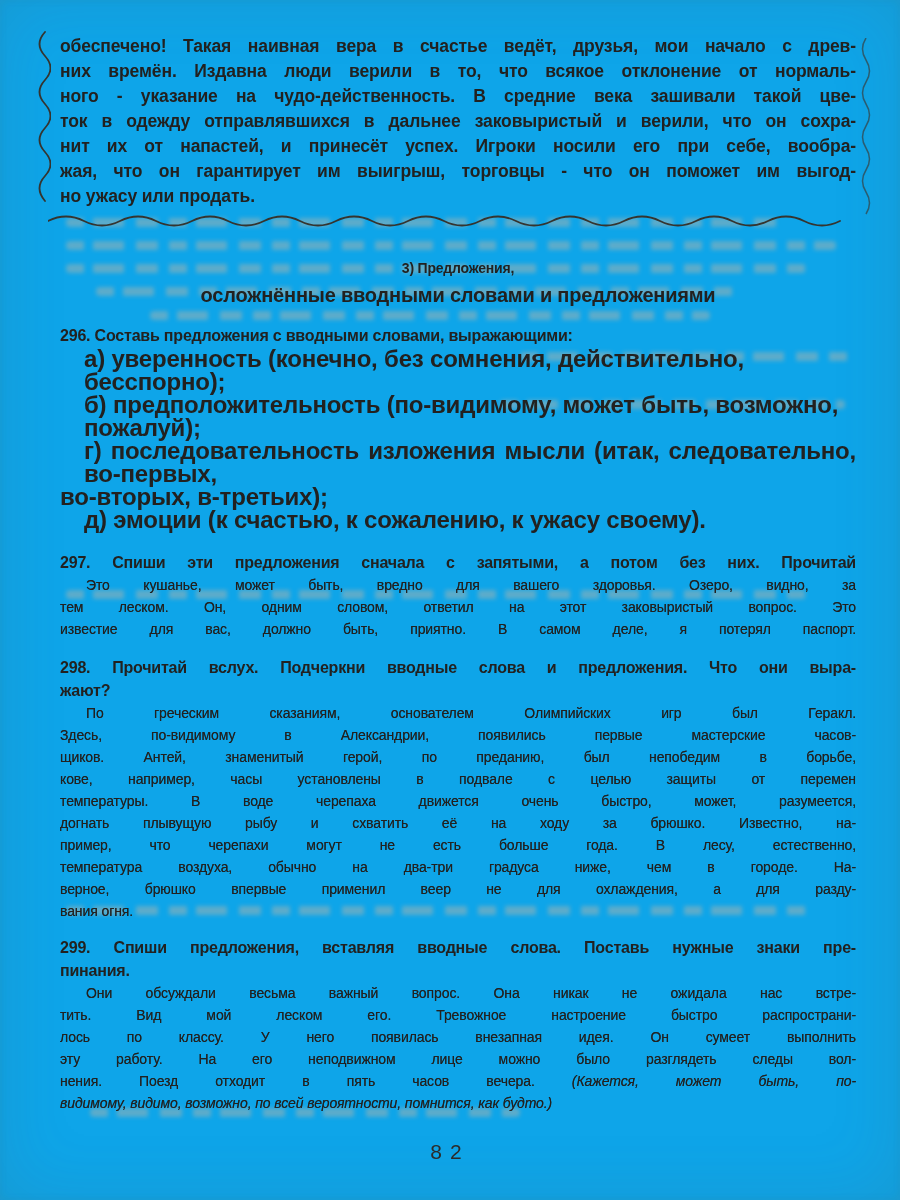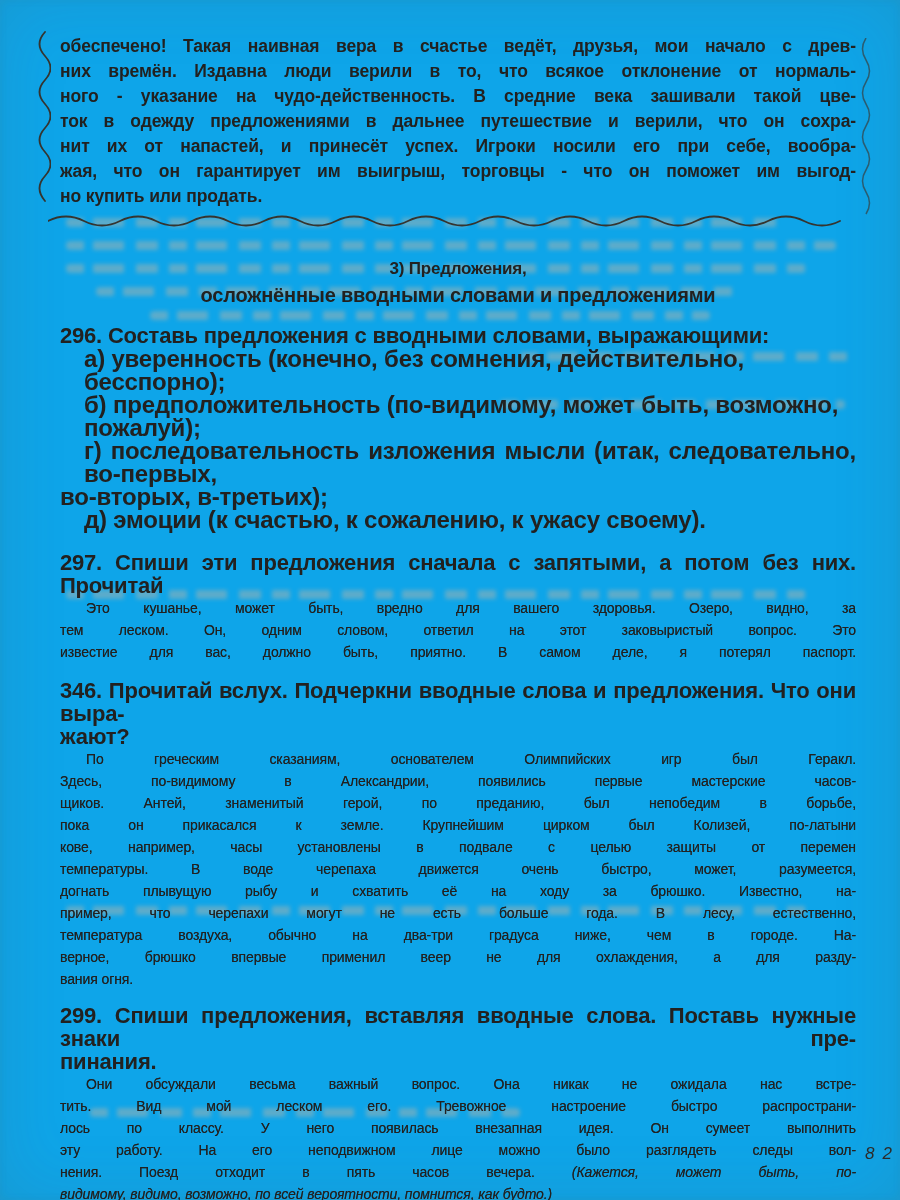"ток в одежду предложениями в" div.fline { text: предложениями в дальнее путешествие -> отправлявшихся в дальнее заковыристый }
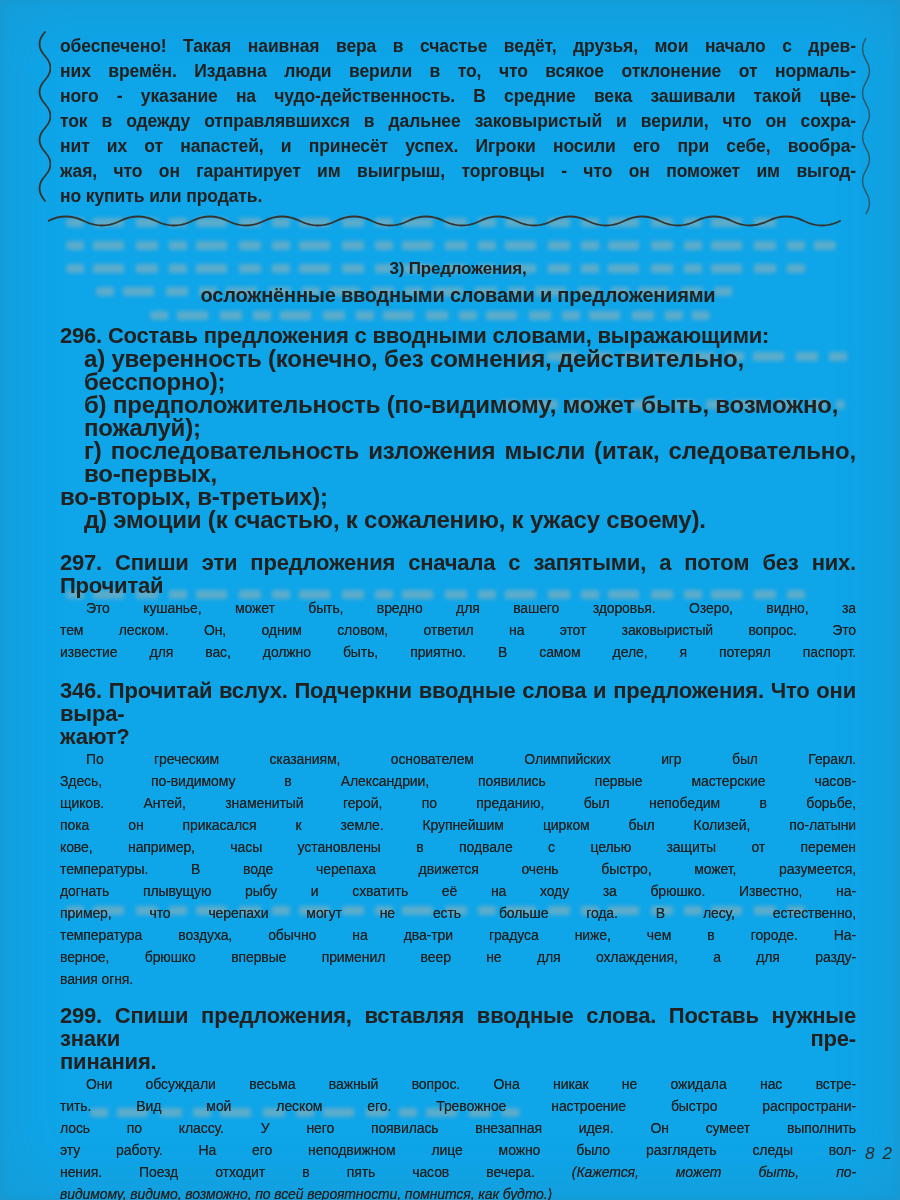"но купить или продать." div.fline { text: купить -> ужасу }
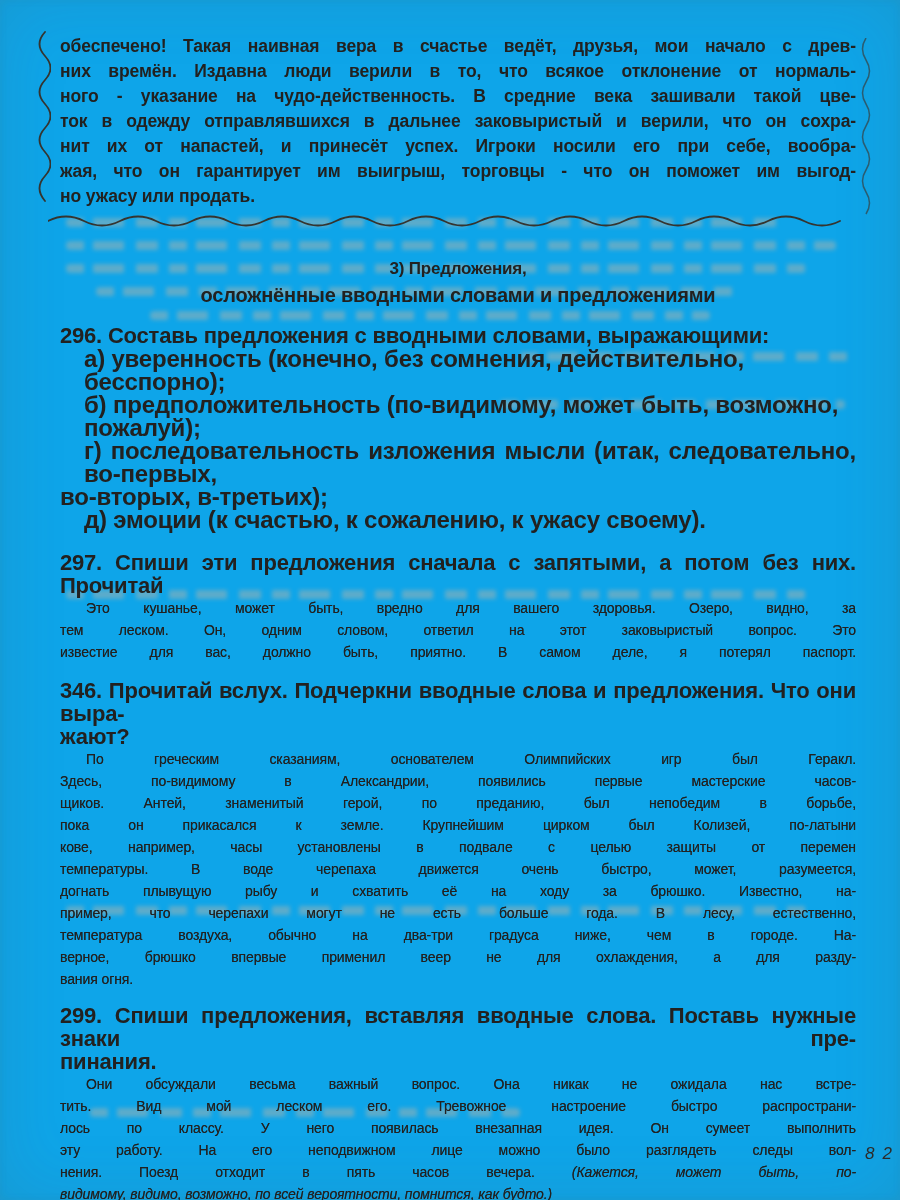"3) Предложения," .heading .h1 { font-size: 17px -> 14px }
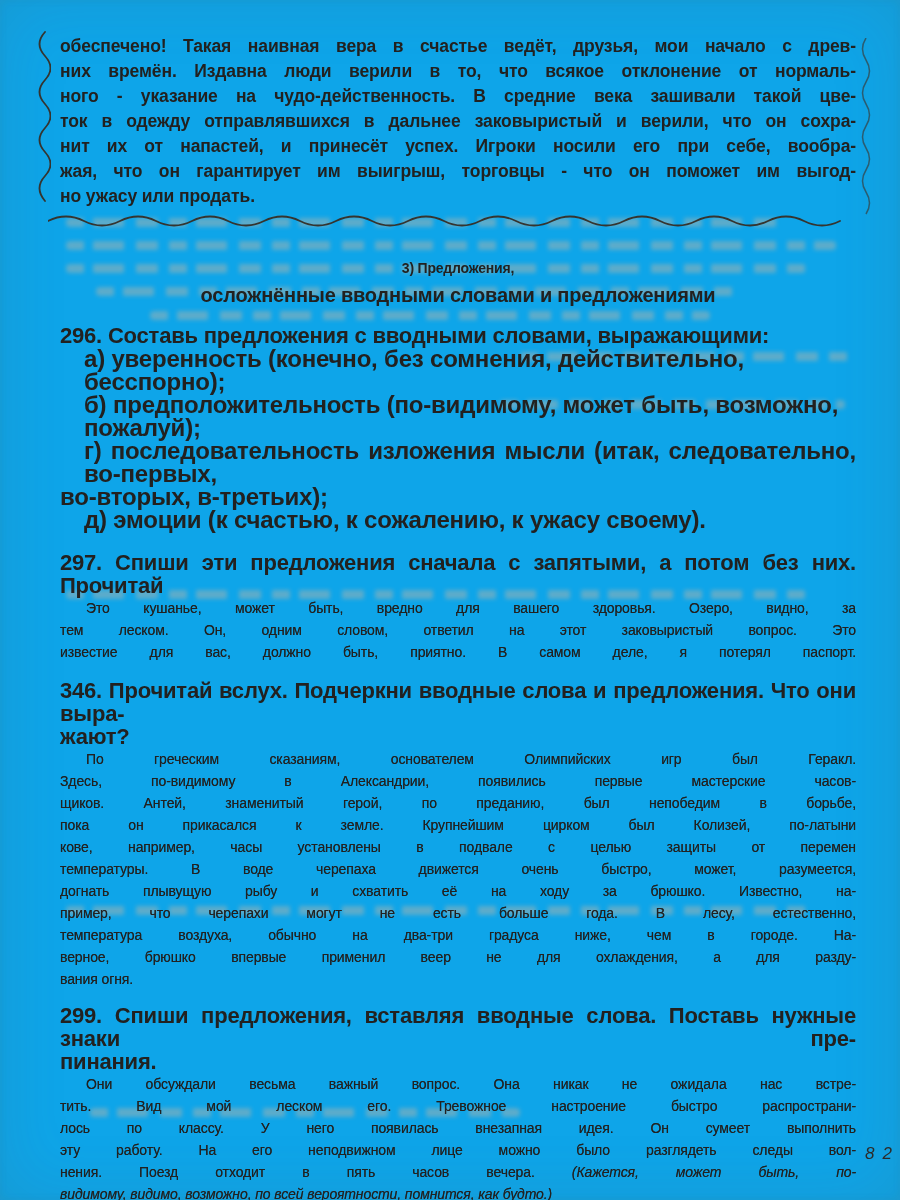"296. Составь предложения с вводными" .extitle { font-size: 22px -> 16px }
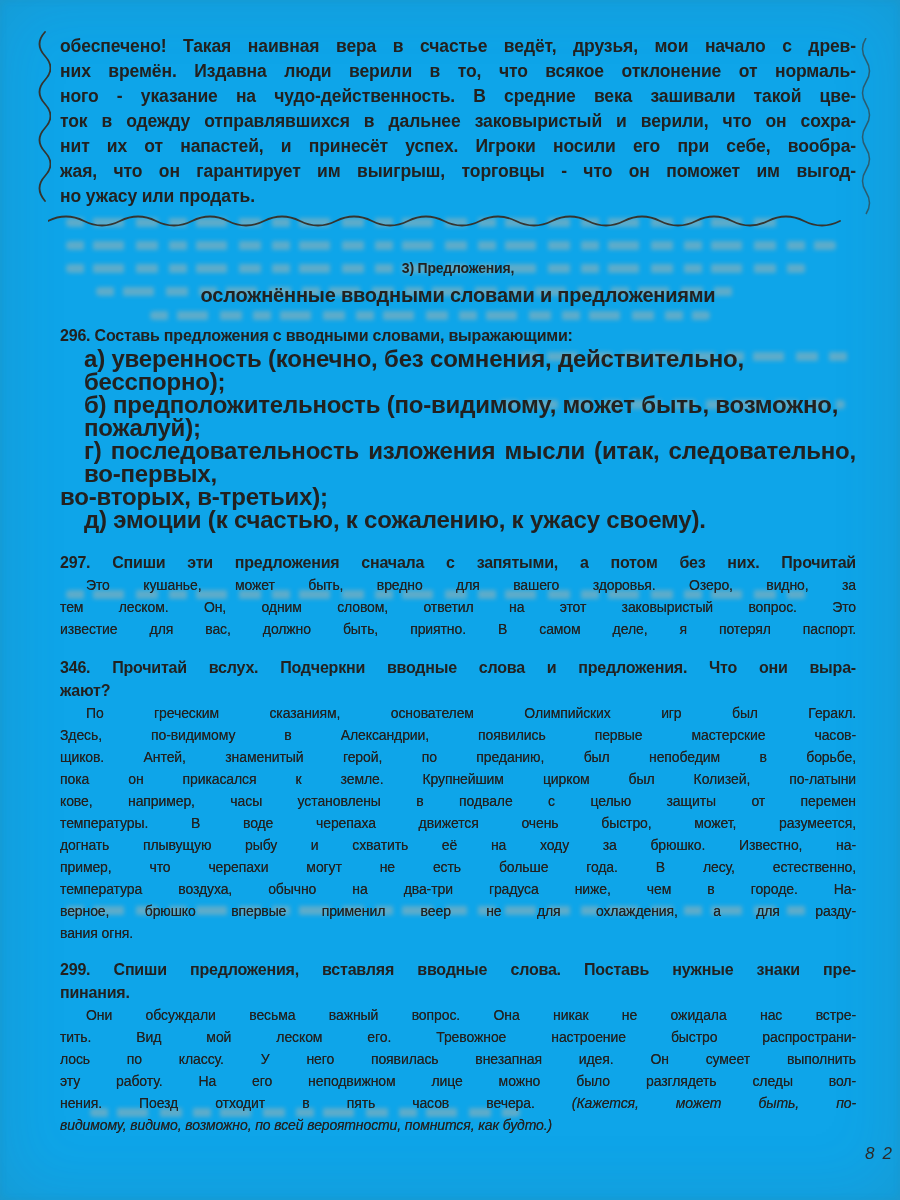"346. Прочитай вслух. Подчеркни вводные" div.extitle { text: 346 -> 298 }
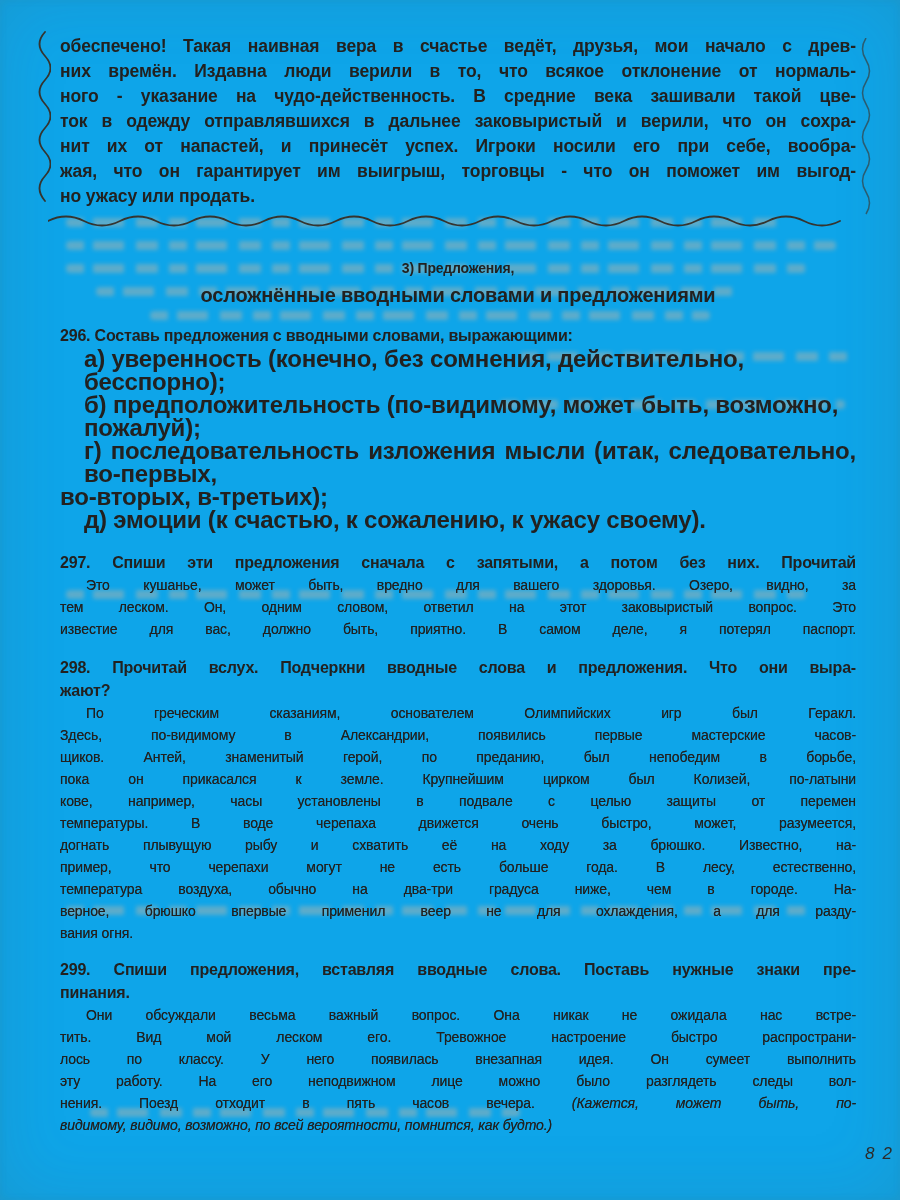"пока он прикасался к земле." div.bline { html: <div>пока он прикасался к земле. Крупнейшим цирком был Колизей, по-латыни</div> -> none }
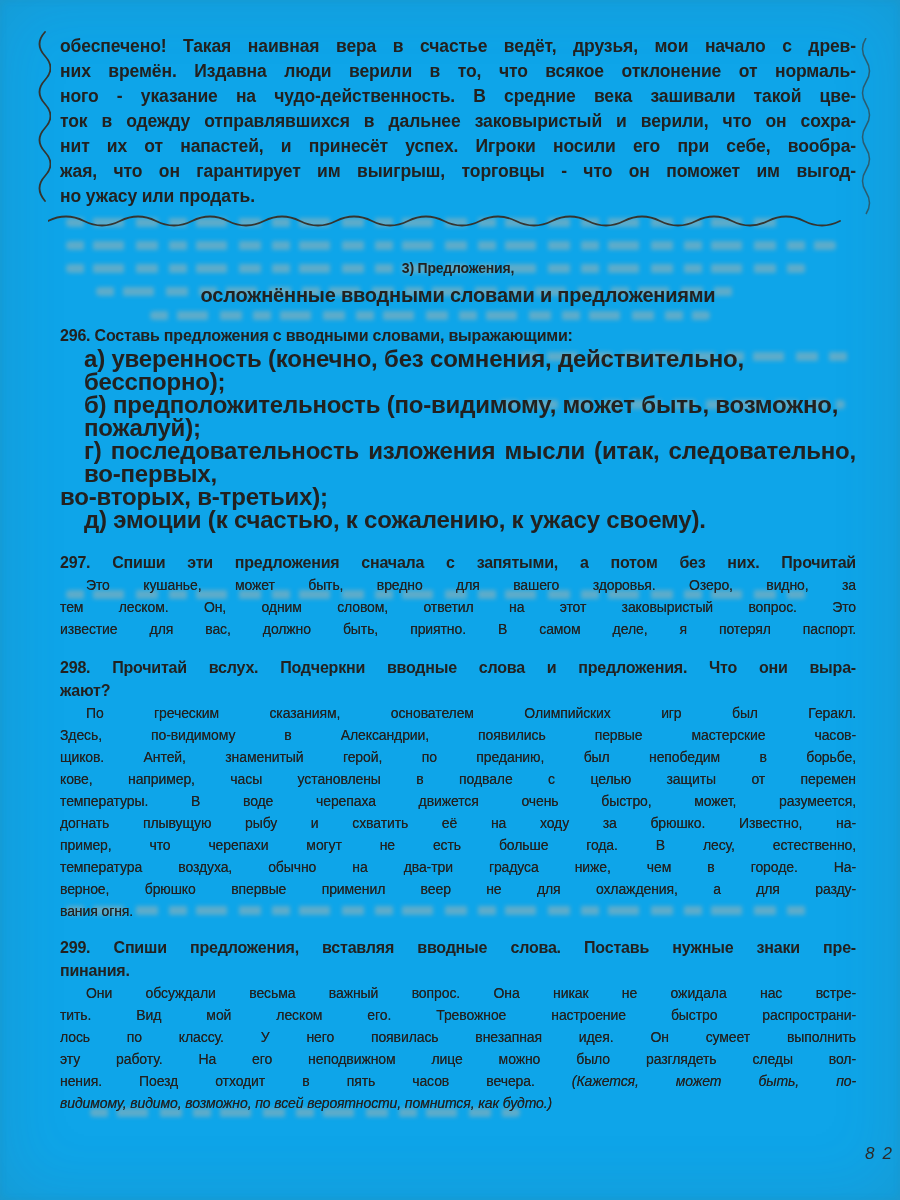"82" .pagenum { font-size: 17px -> 21px; font-style: italic -> none; text-align: right -> center }
